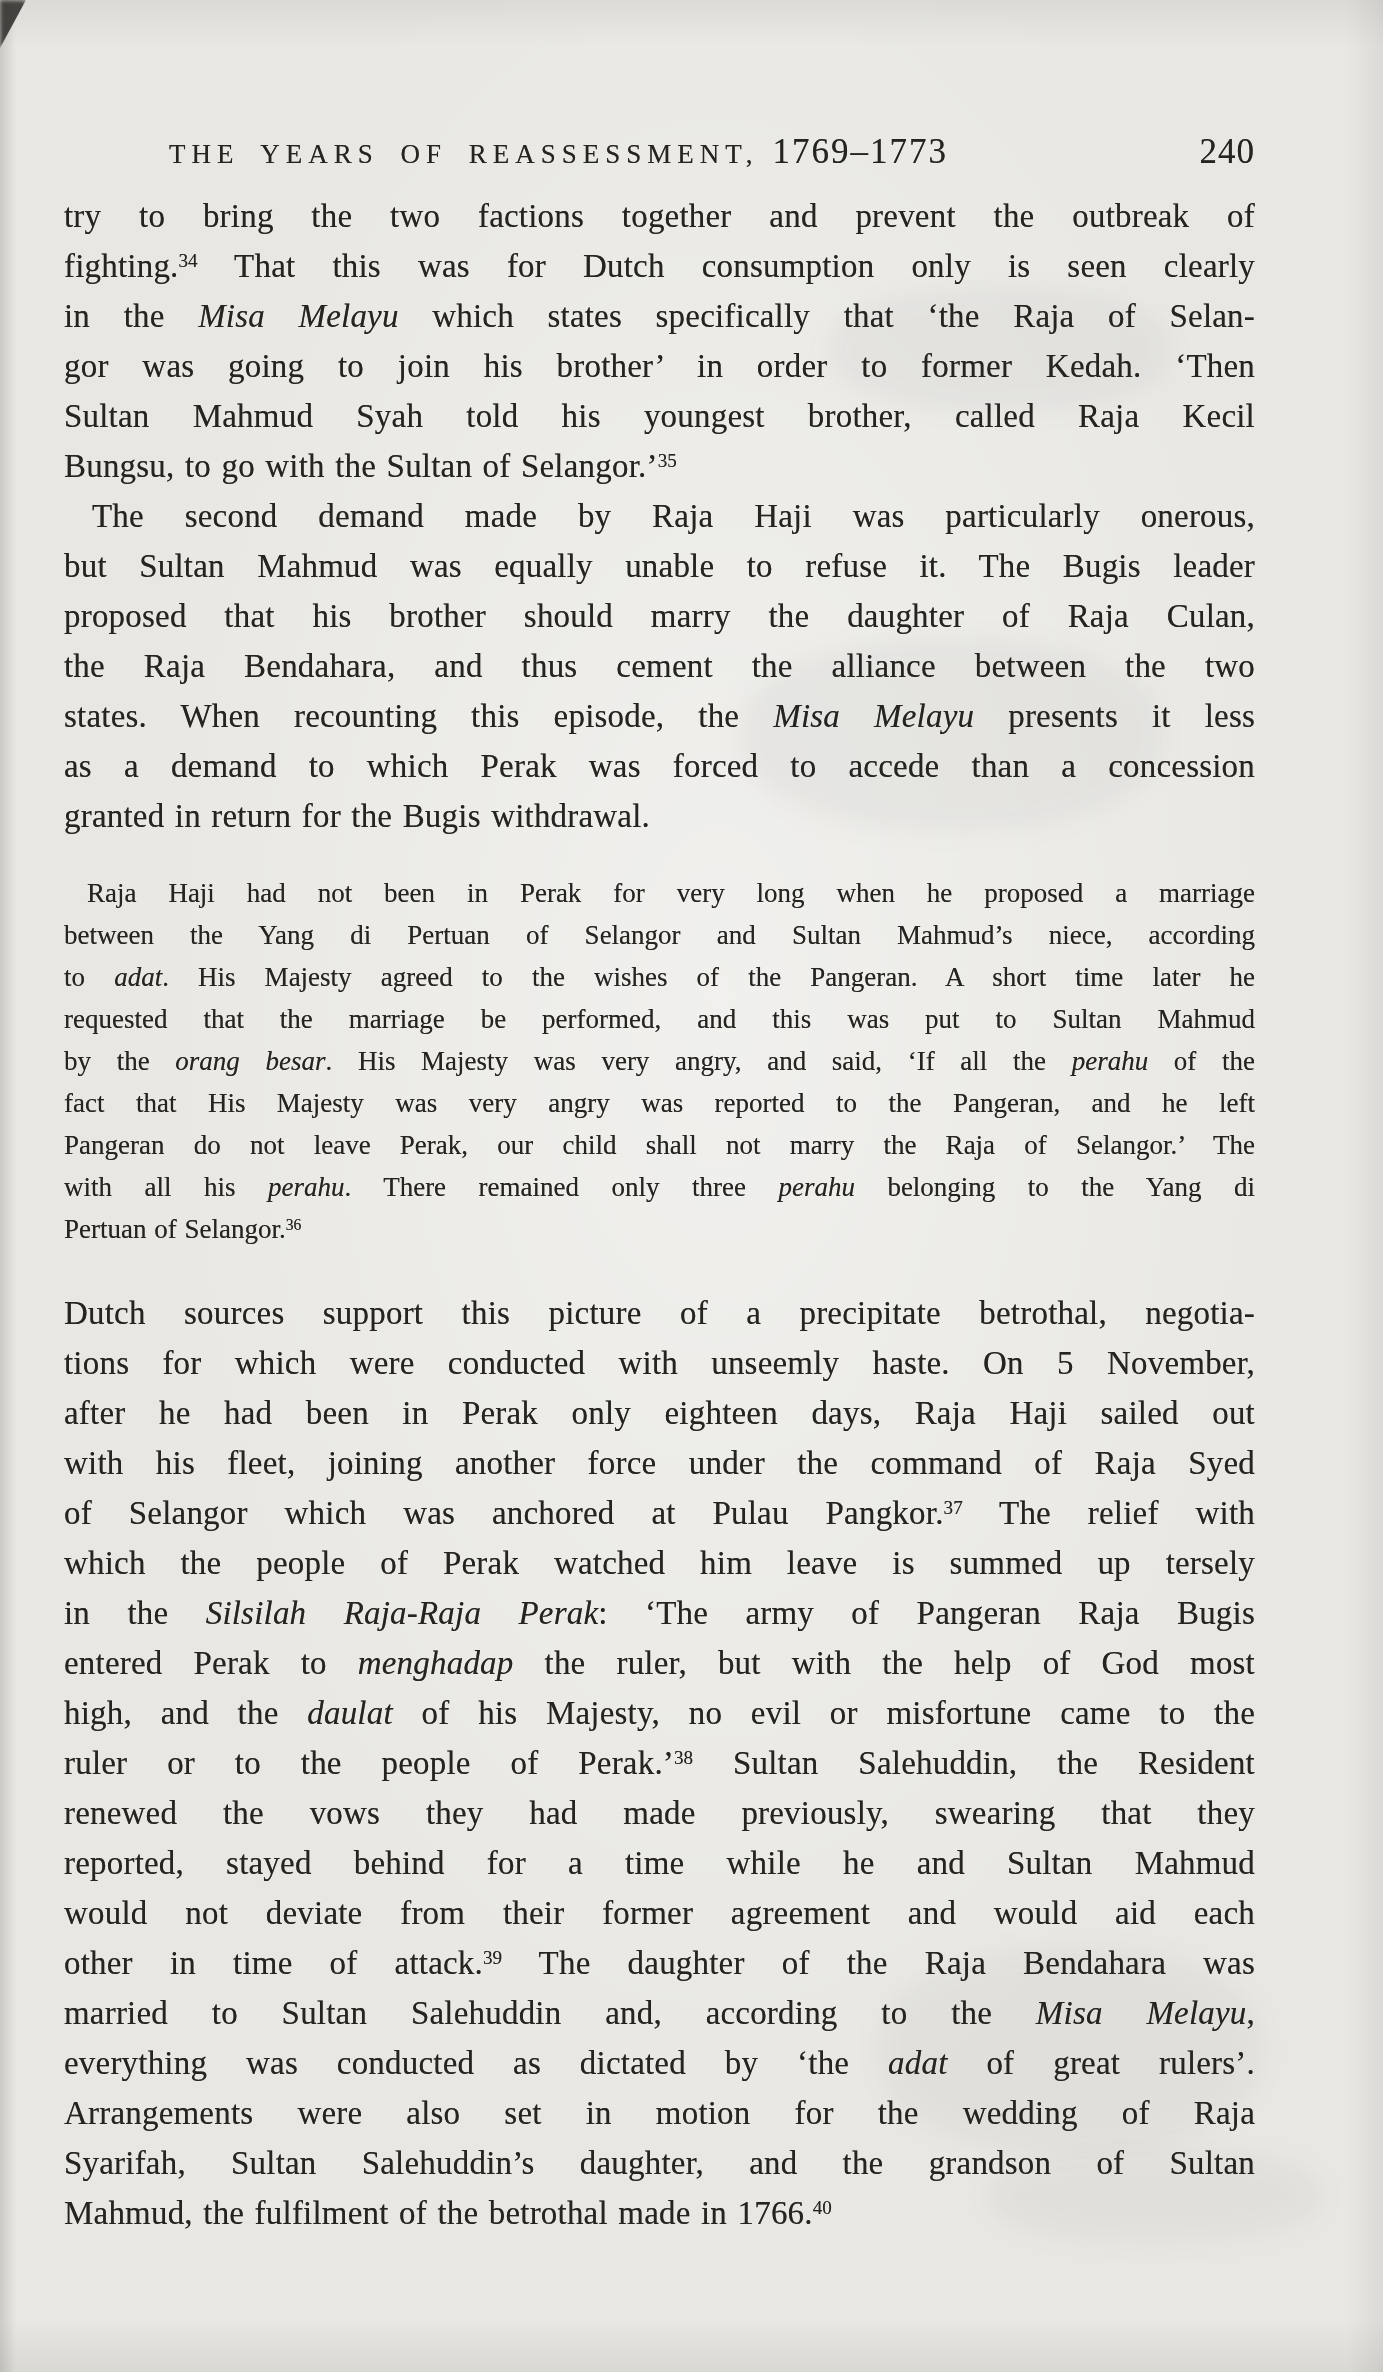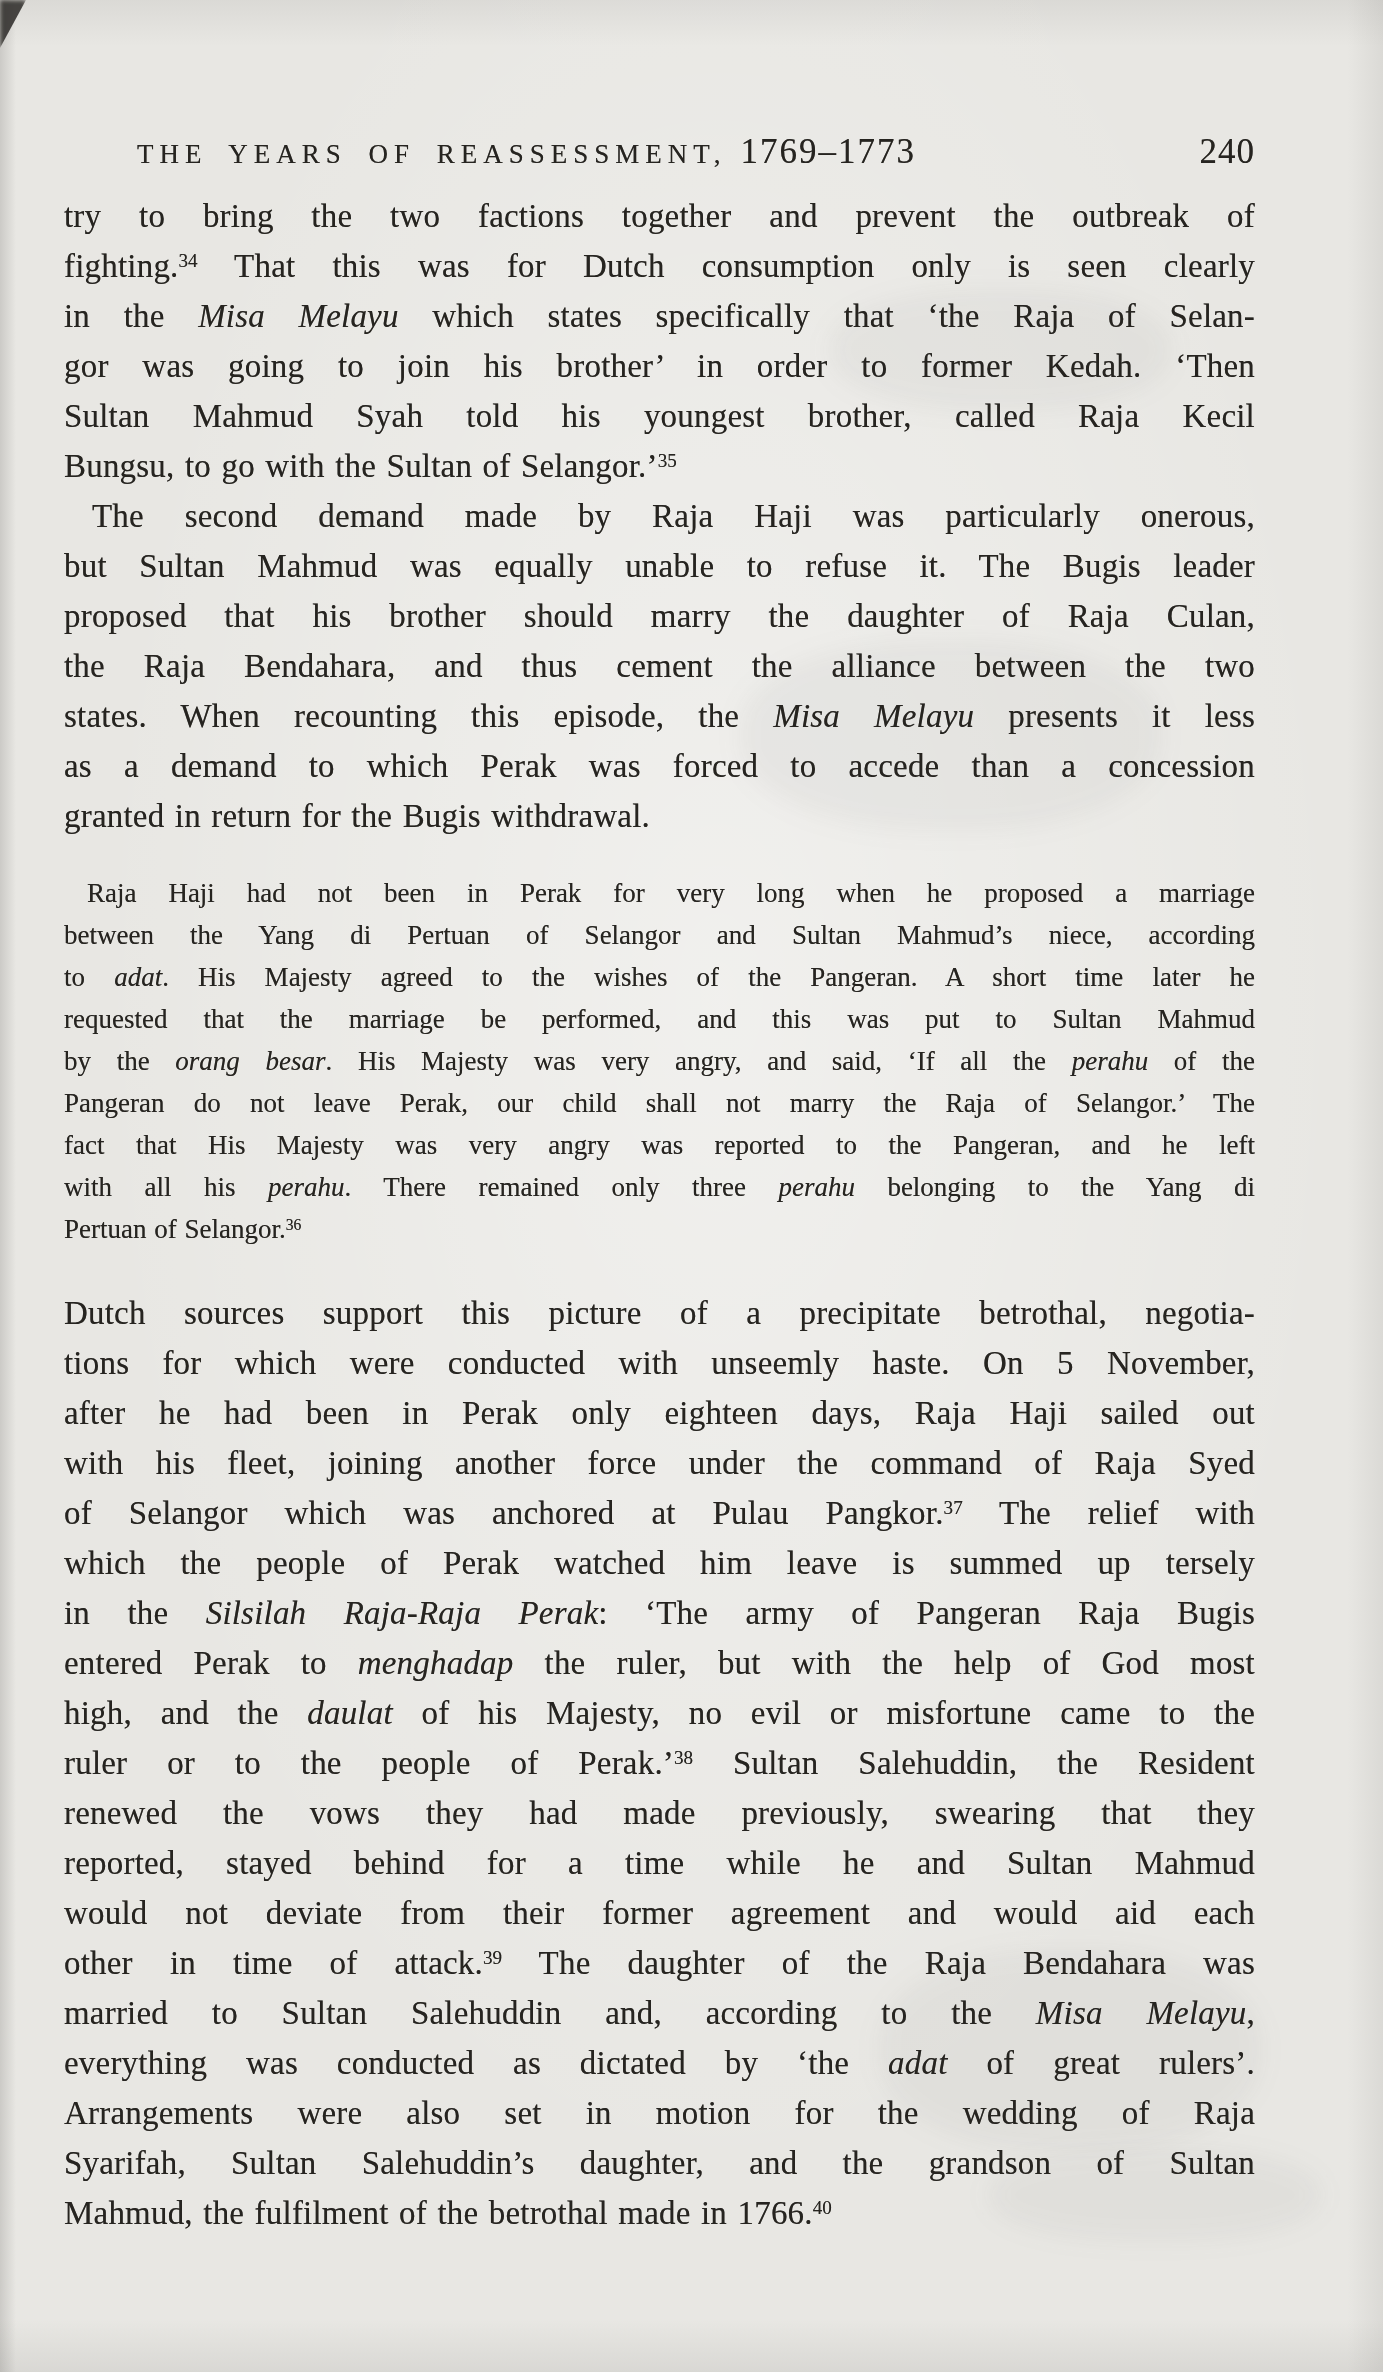"THE YEARS OF REASSESSMENT," .header-title { margin-left: 73px -> 105px }
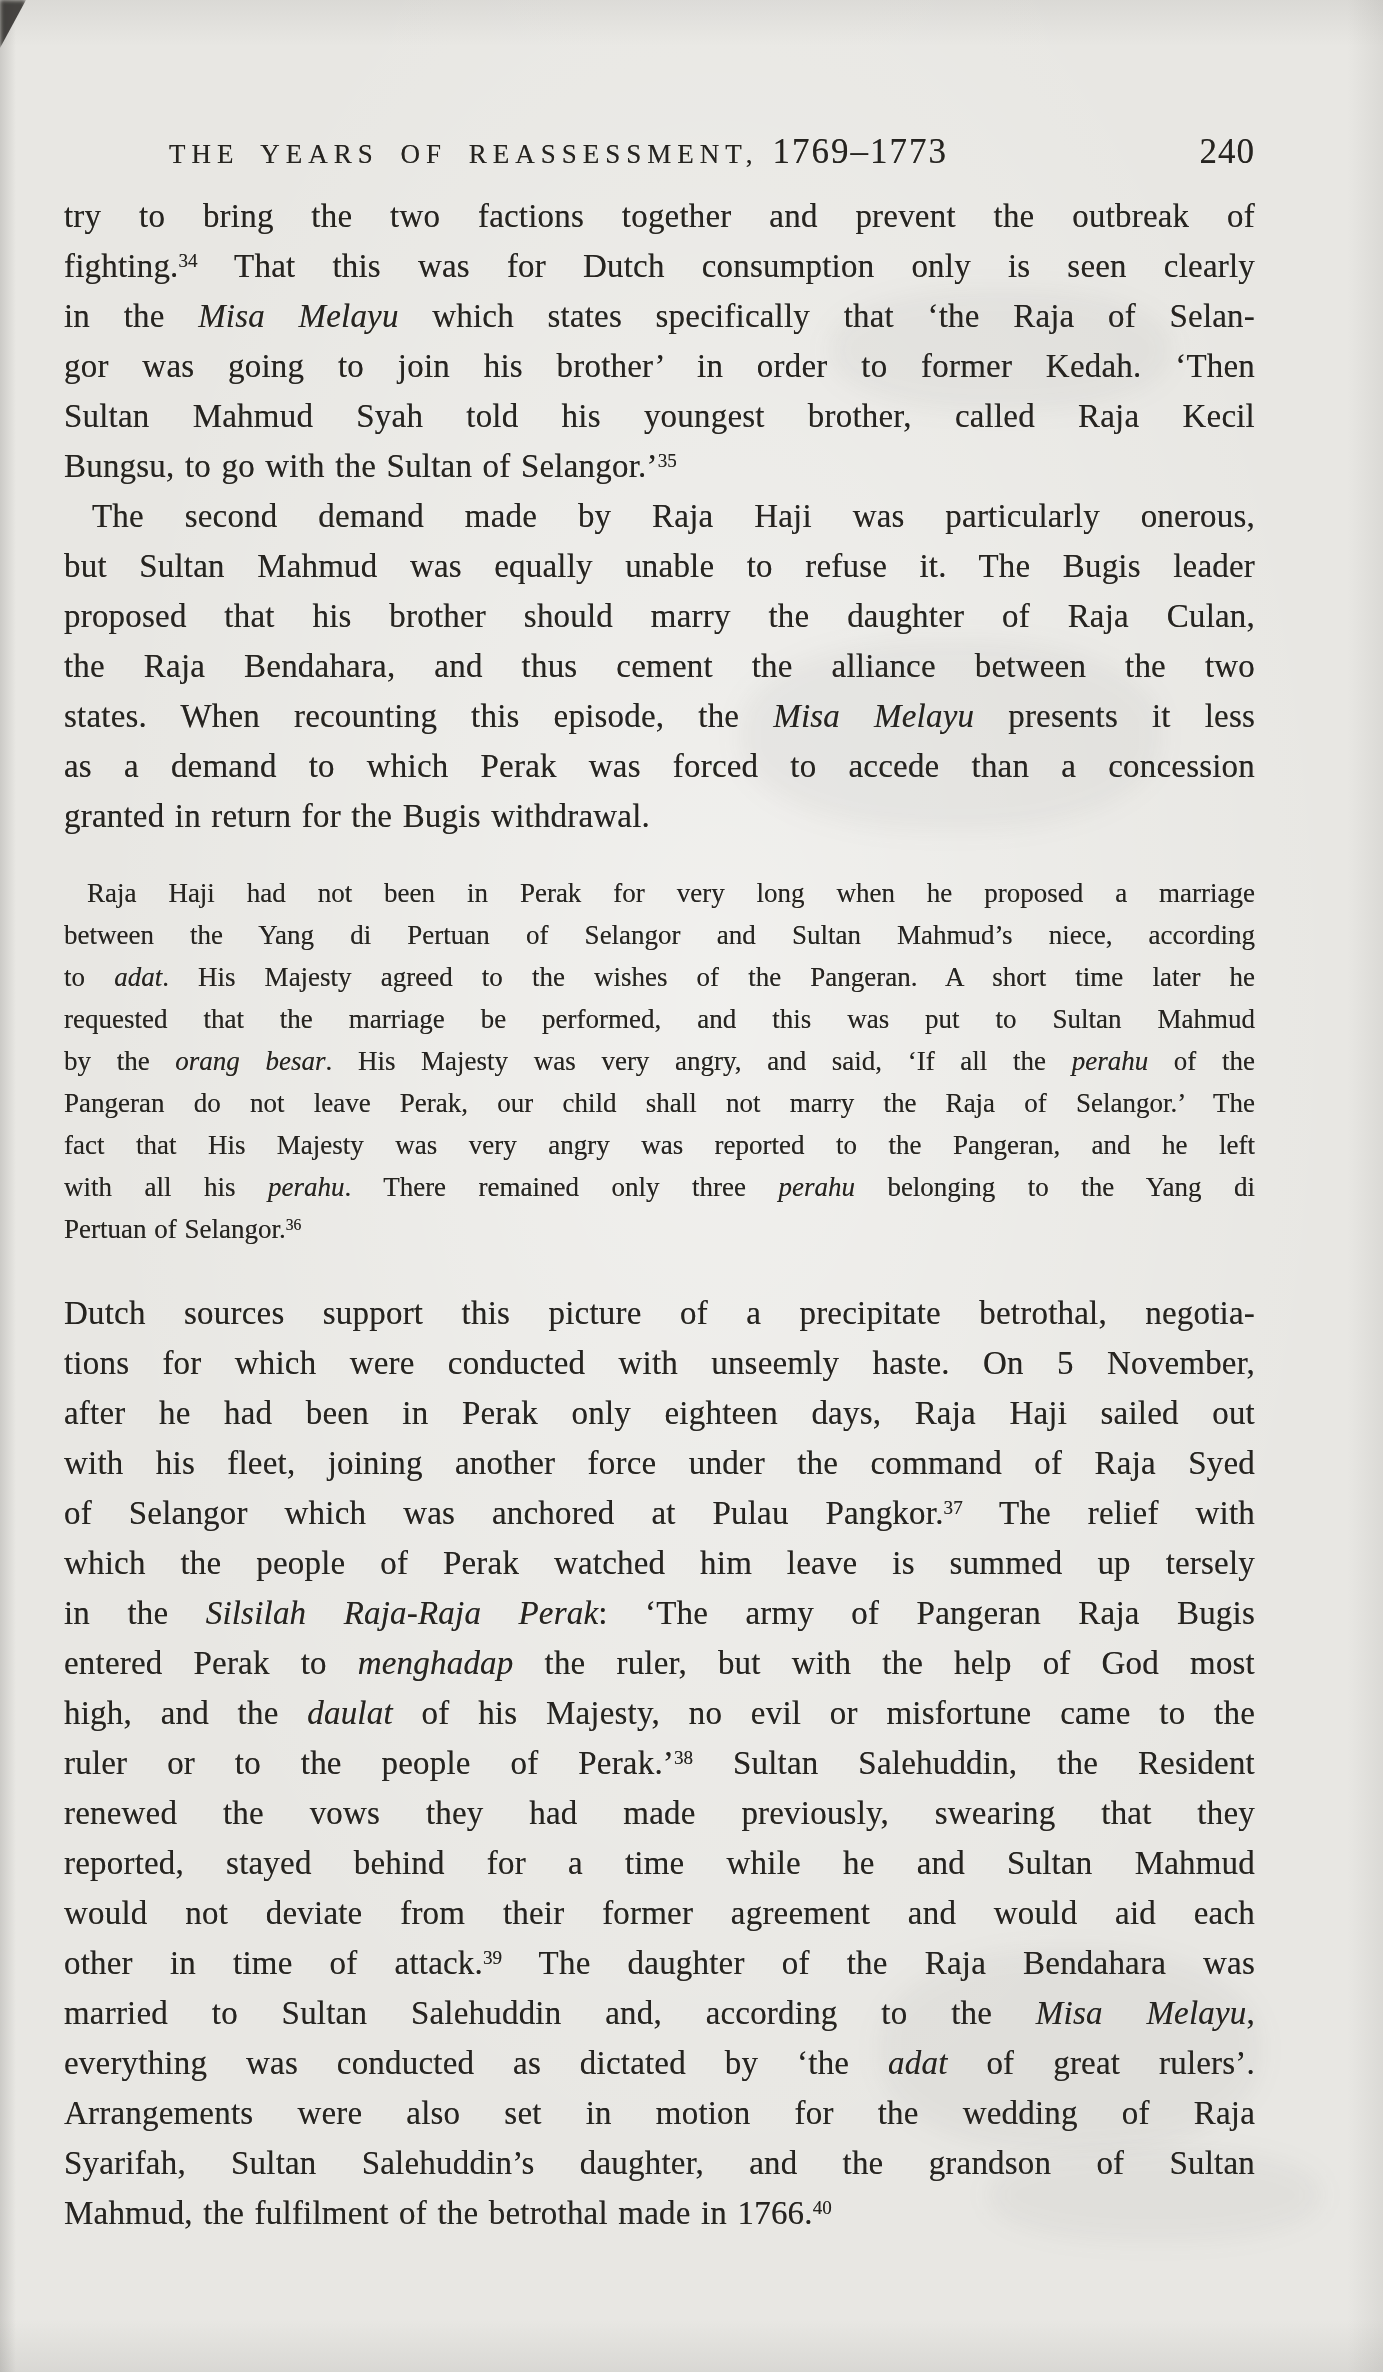"Pangeran do not leave Perak," div.line { order: before "fact that His Majesty was" -> after "fact that His Majesty was" }
